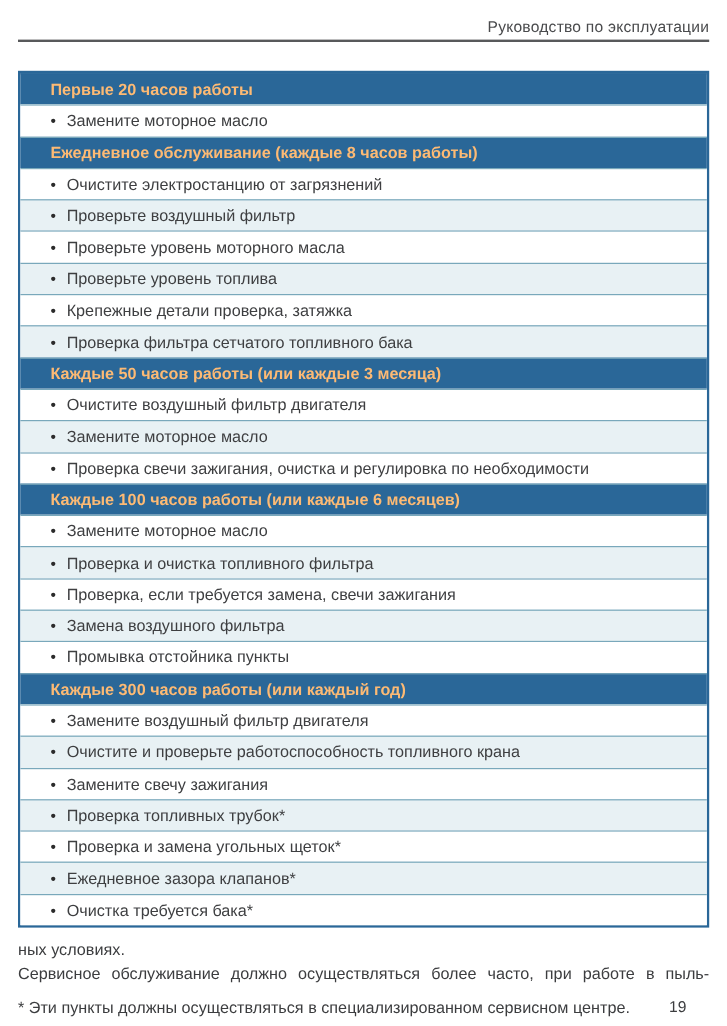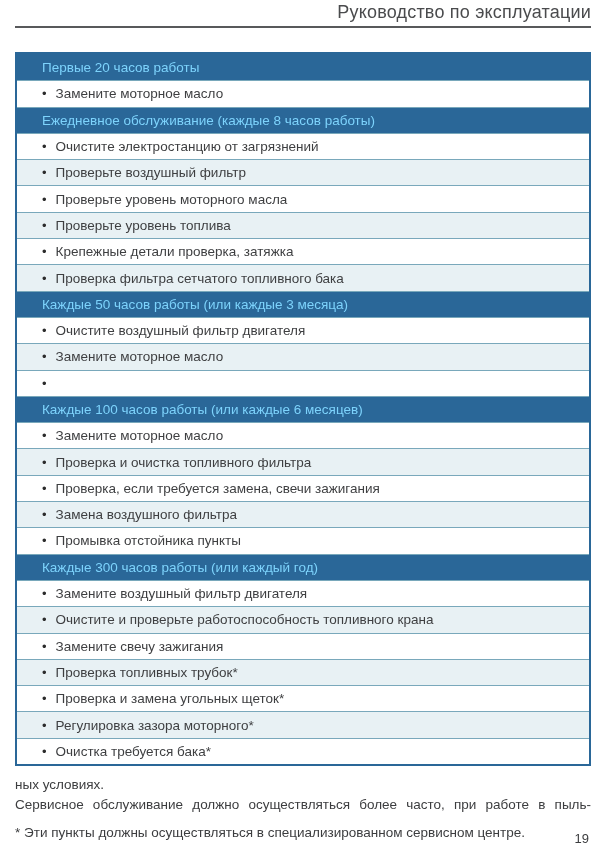"Руководство по эксплуатации" .header-title { font-size: 18px -> 13px; padding-top: 2px -> 15px }
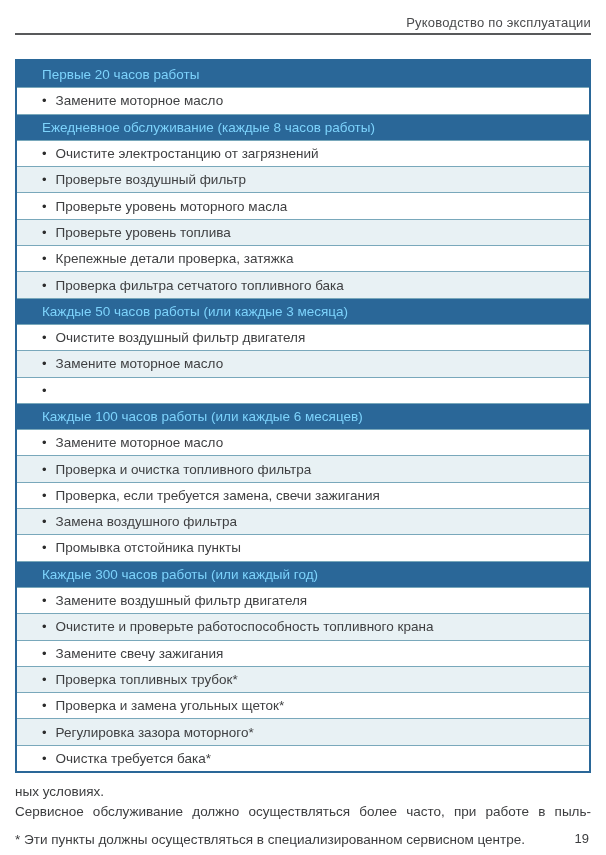"Первые 20 часов работы" .header-row { color: #7dd3fc -> #fdba74; font-weight: normal -> bold }
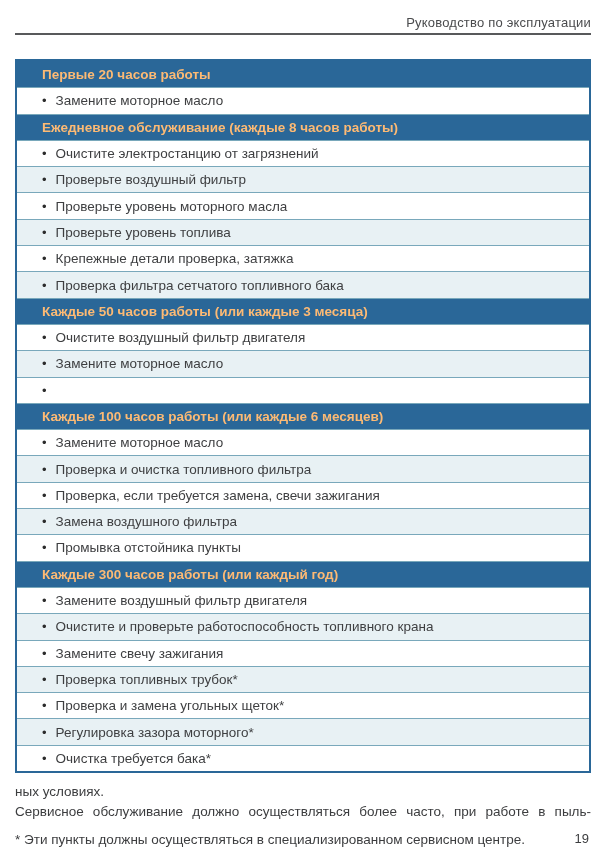"Проверка свечи зажигания, очистка и" span.task-text { html: none -> <span>Проверка свечи зажигания, очистка и регулировка по необходимости</span> }
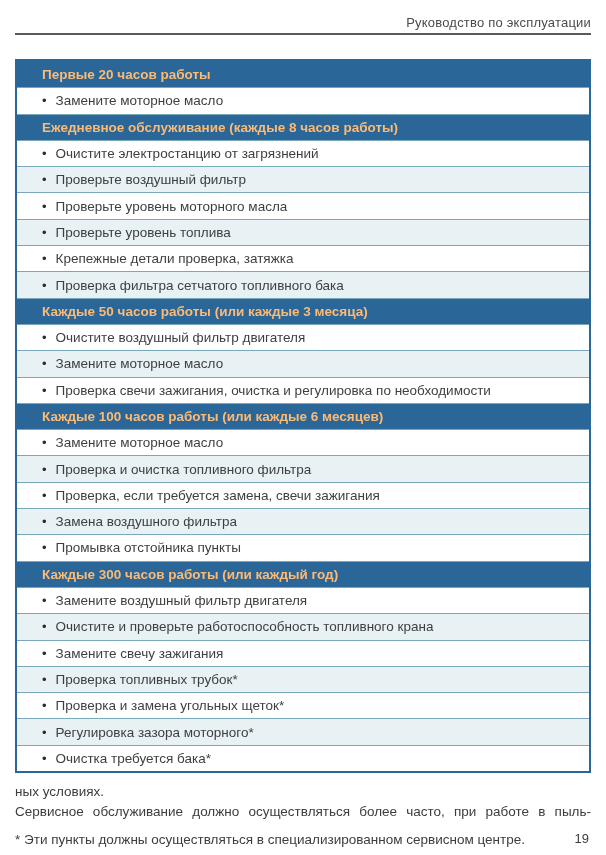"Регулировка зазора моторного*" span.task-text { text: Регулировка зазора моторного -> Ежедневное зазора клапанов }
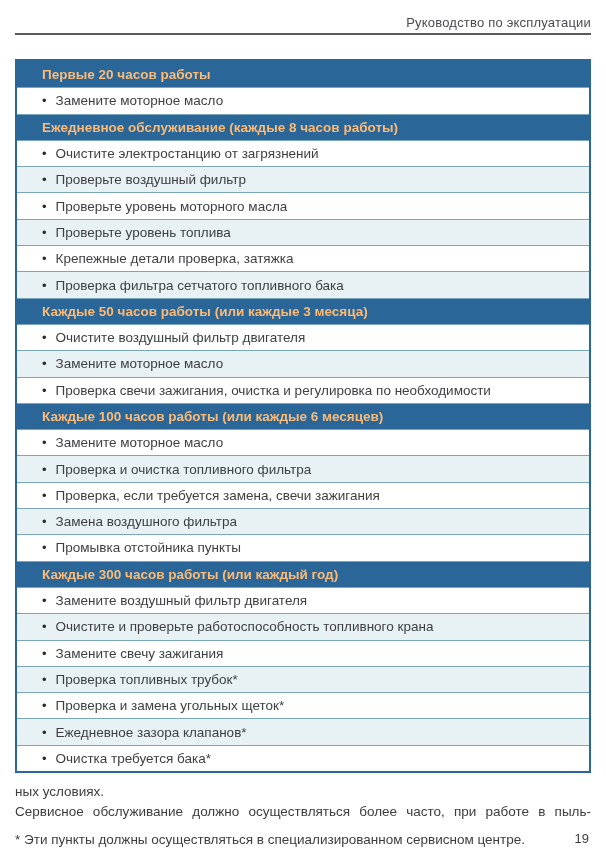"19" .page-number { right: 17px -> 34px }
